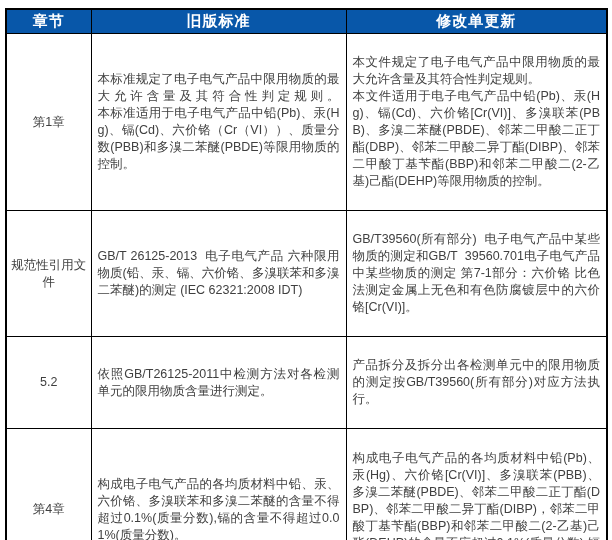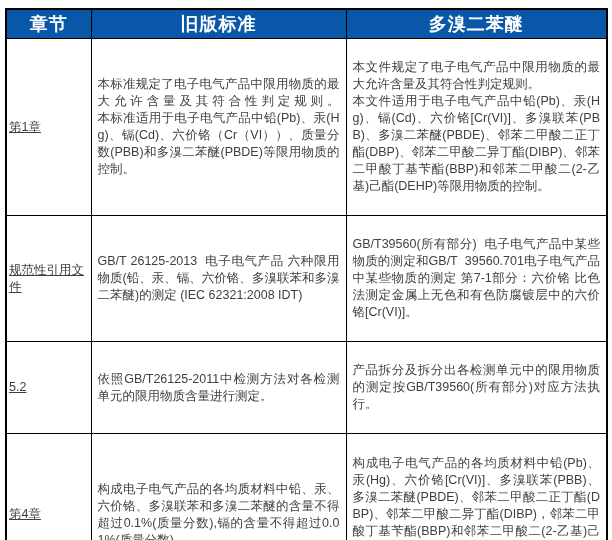"章节" .doc-table th { font-size: 18px -> 15px }
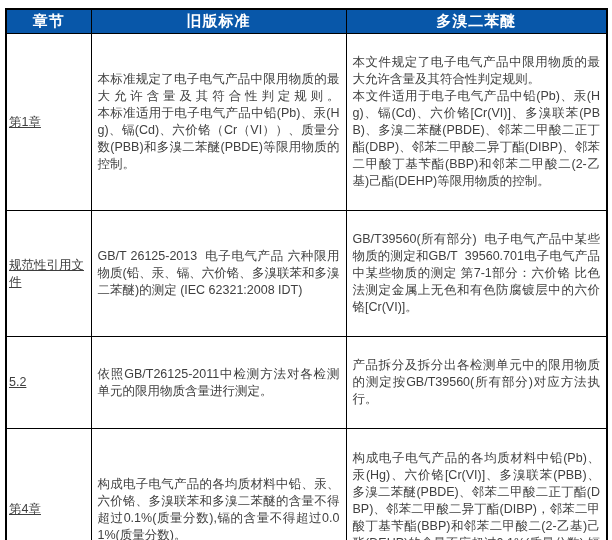"多溴二苯醚" th { text: 多溴二苯醚 -> 修改单更新 }
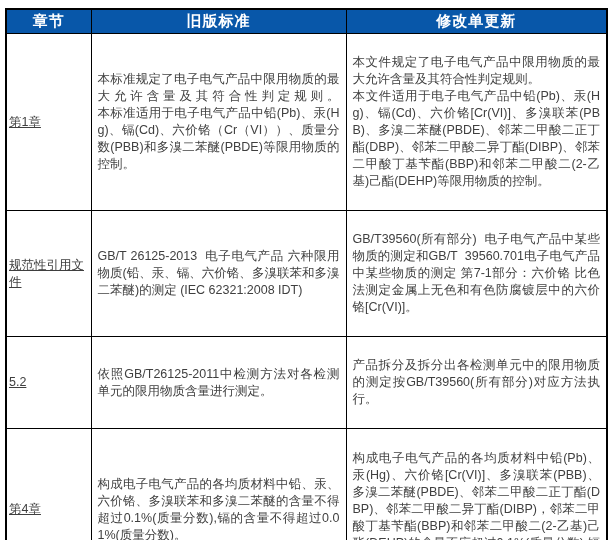"第1章" td.cell-section { text-align: left -> center; text-decoration: underline -> none }
